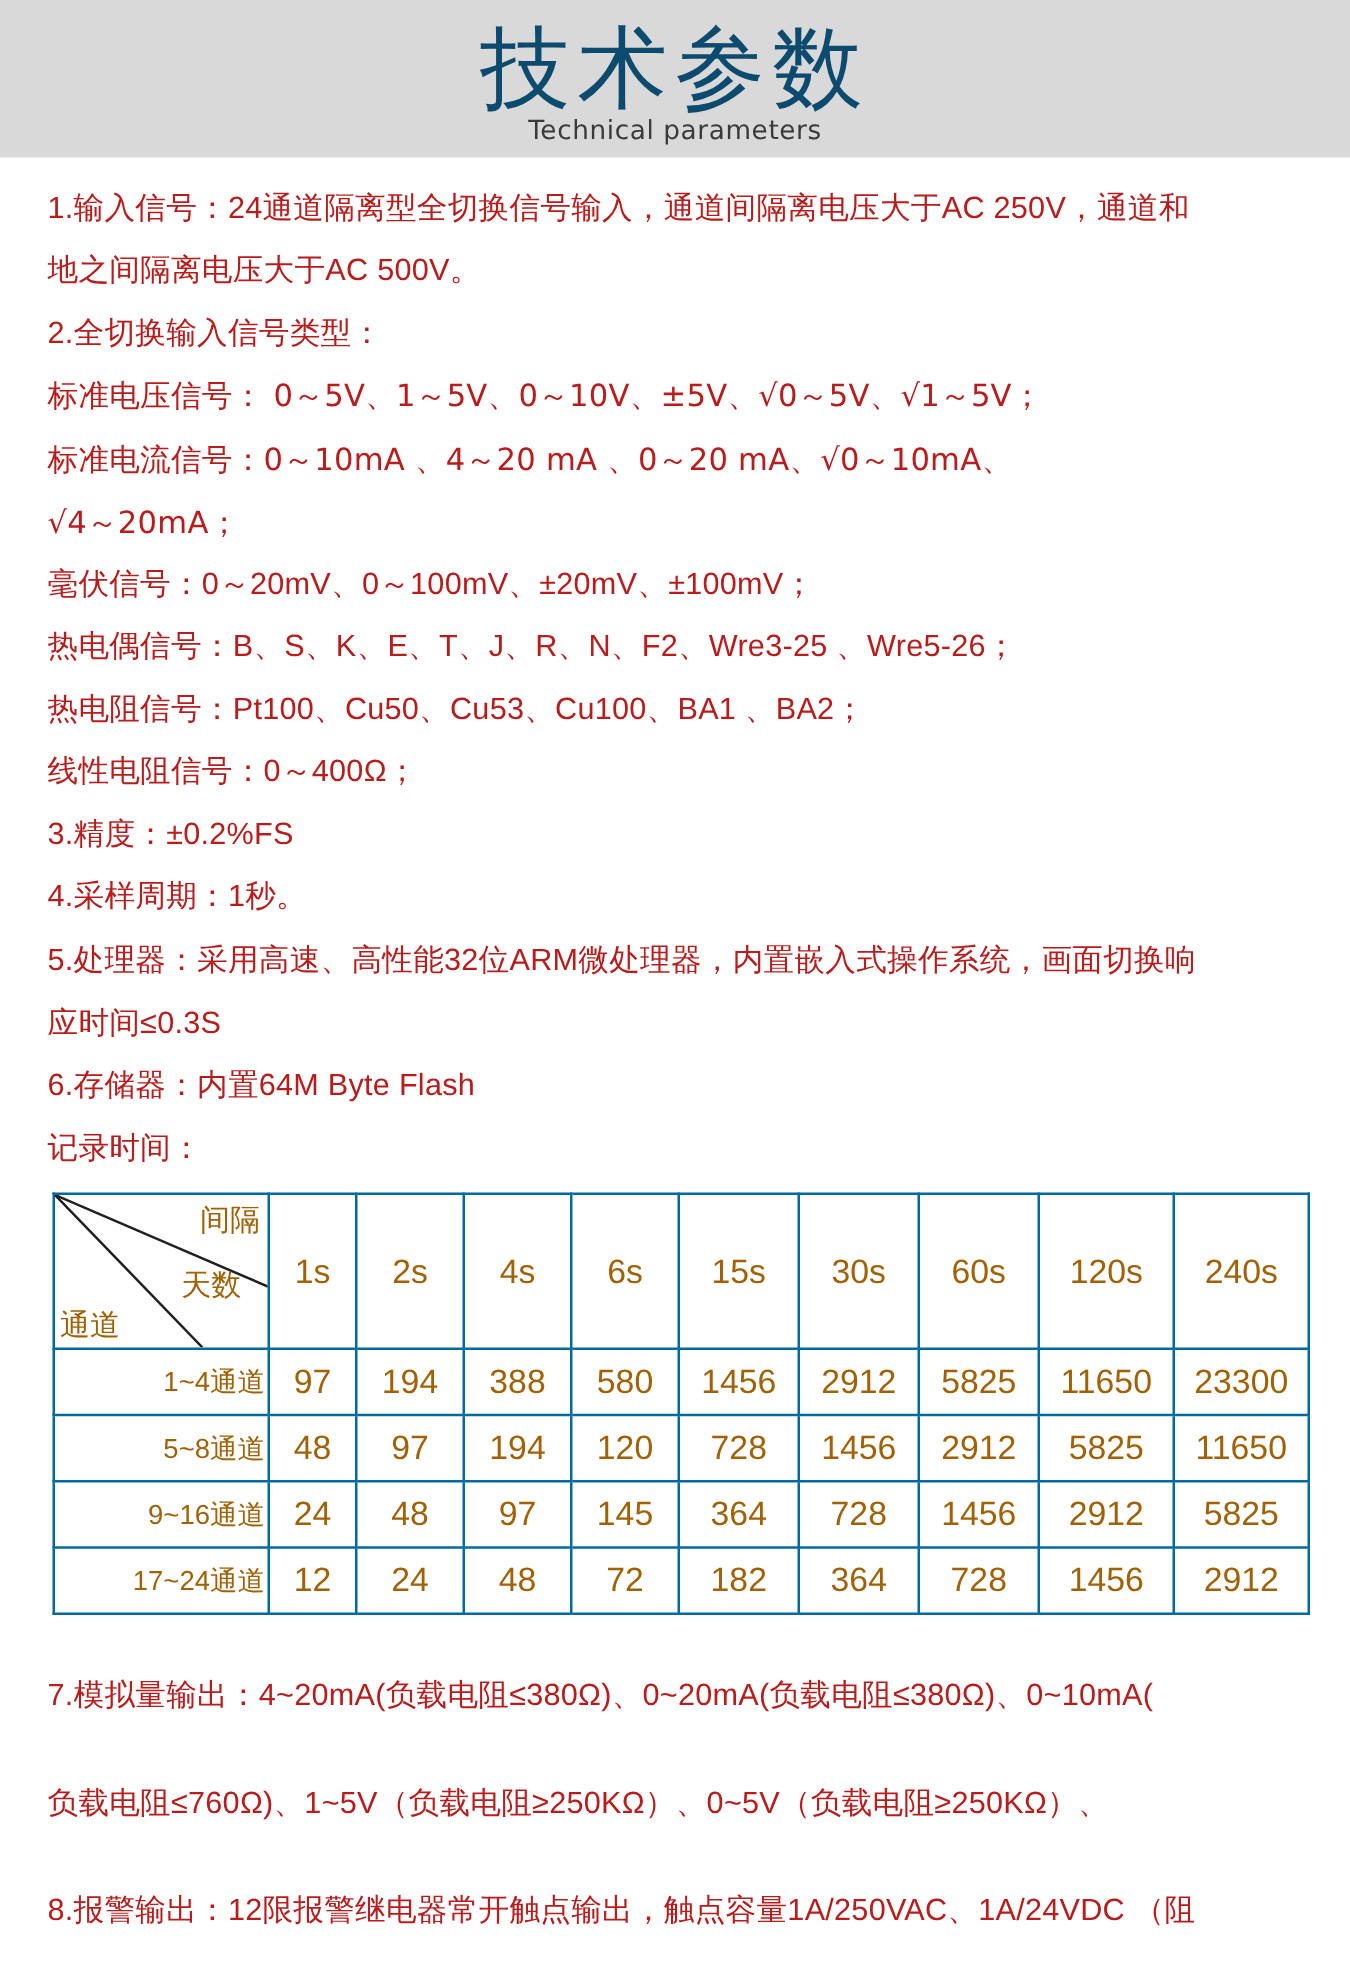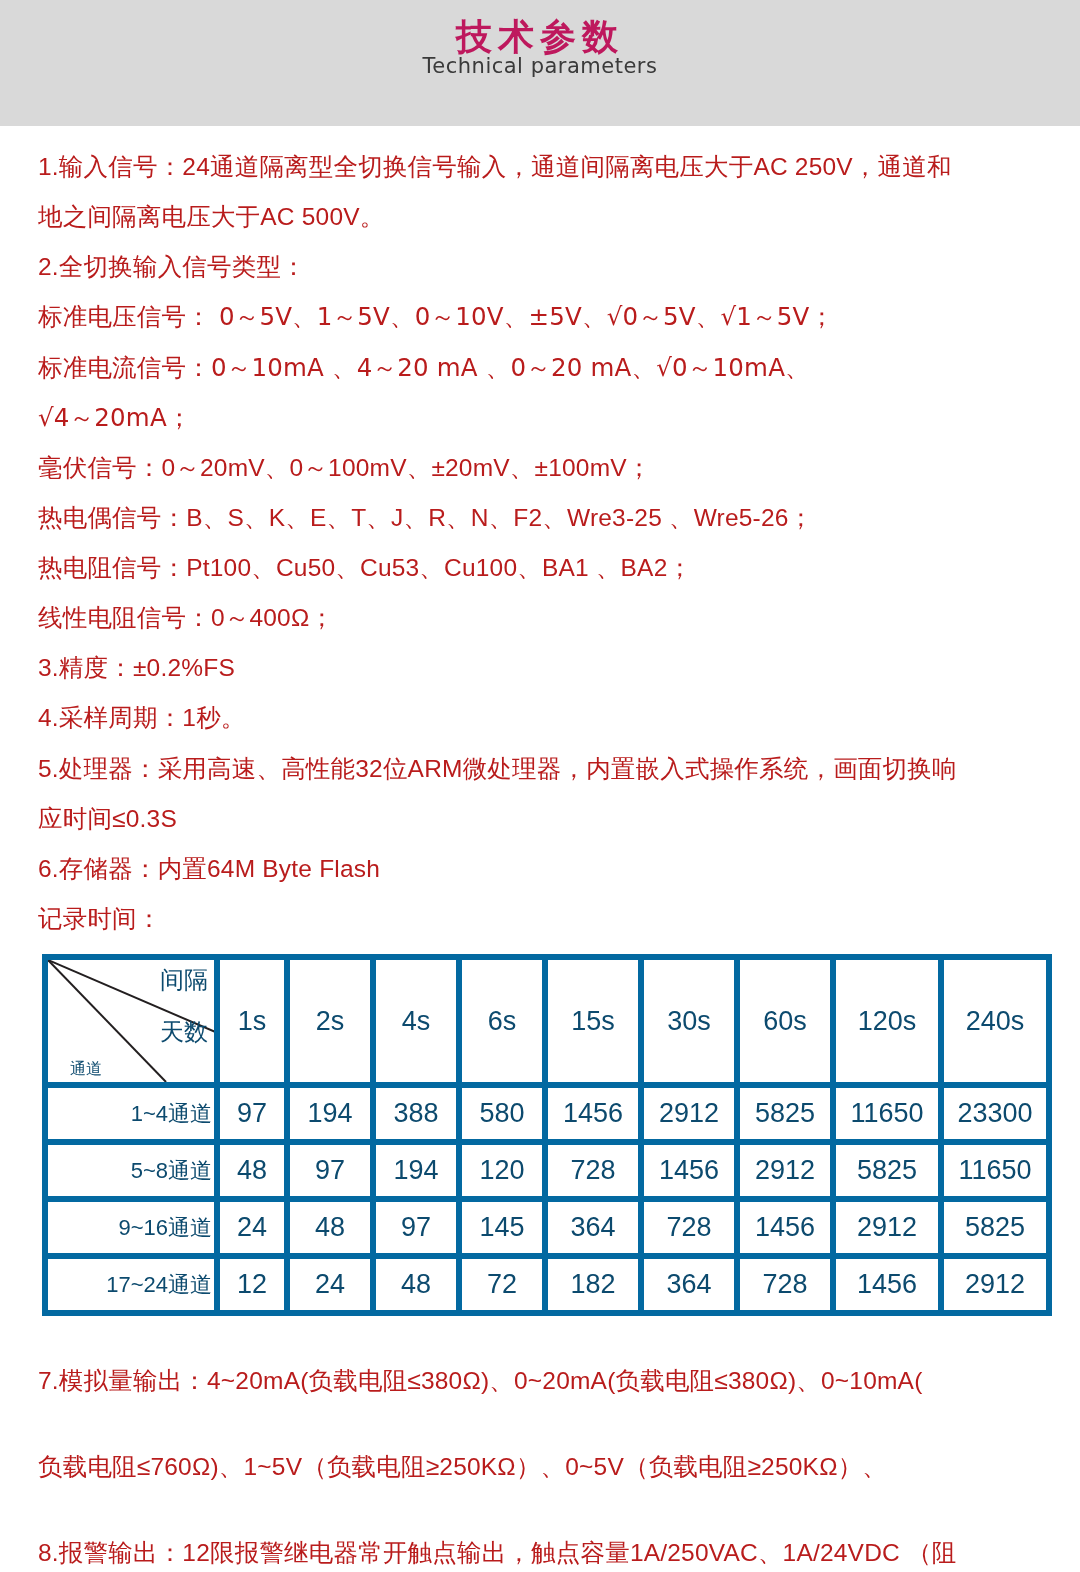"技术参数" .banner-title { color: #be185d -> #0c4a6e; font-size: 36px -> 72px; font-weight: bold -> normal }
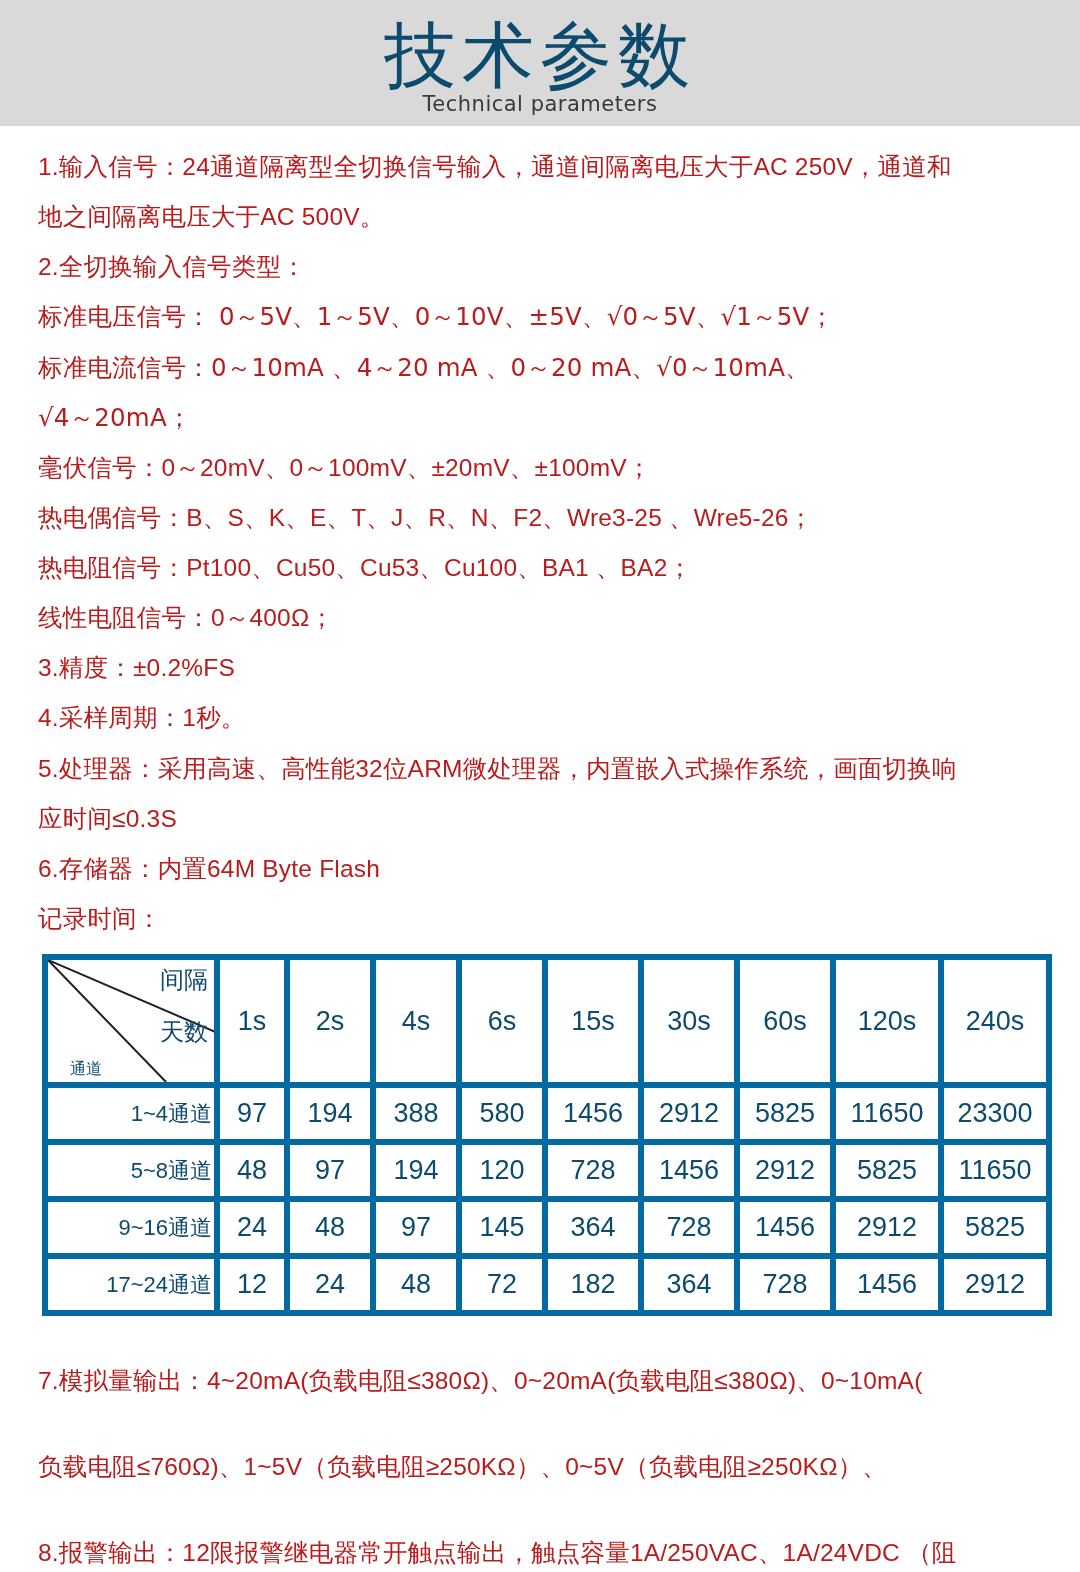"间隔" table.rec td, table.rec th { border: 6px solid #0369a1 -> 2px solid #0369a1; color: #0c4a6e -> #a16207 }
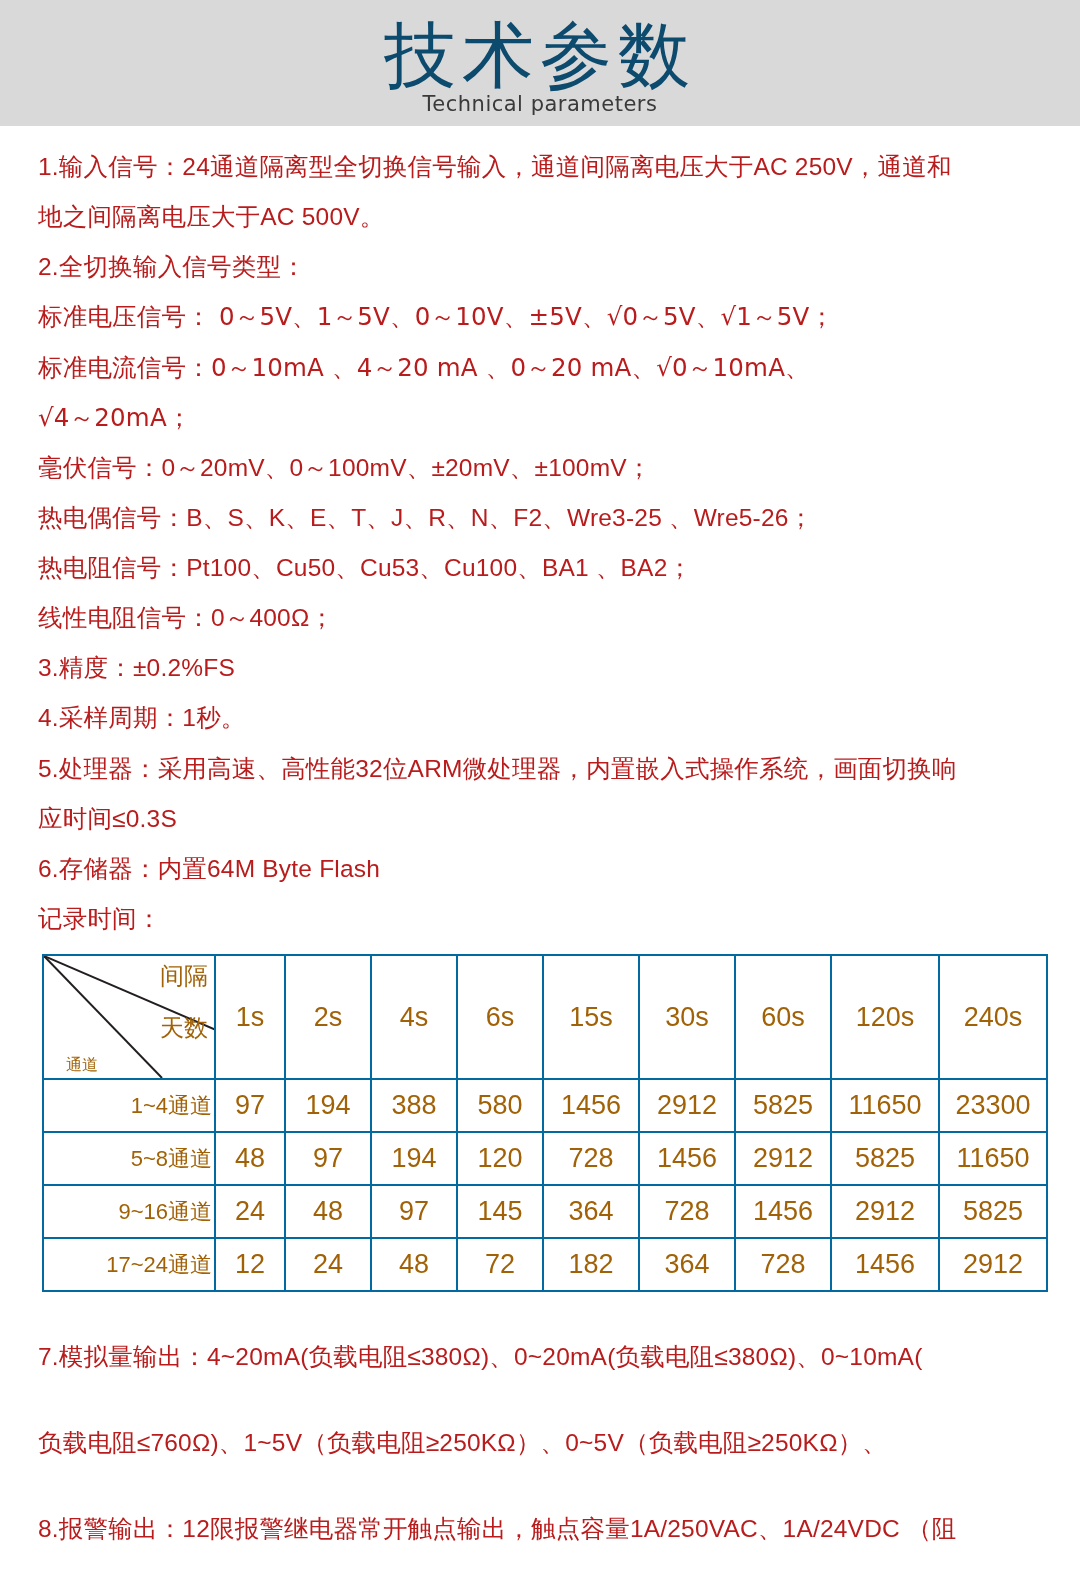"天数" .corner .lbl-days { right: 6px -> 21px }
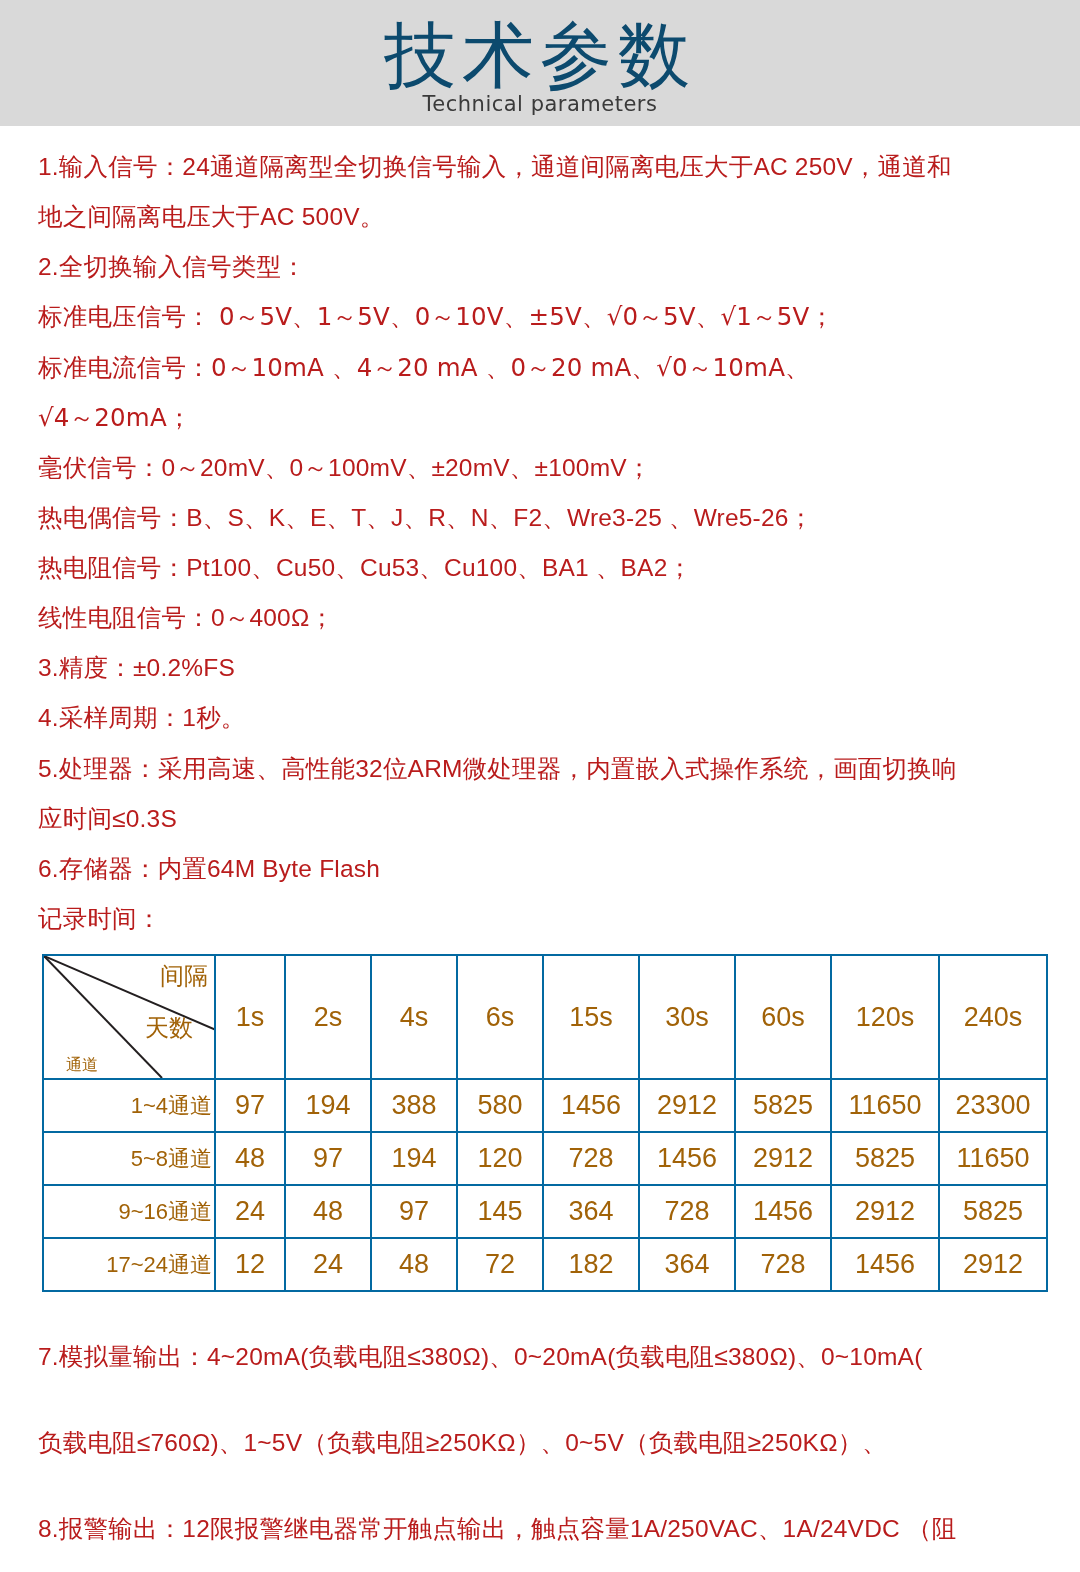"通道" .corner .lbl-chan { font-size: 16px -> 24px; left: 22px -> 4px }
